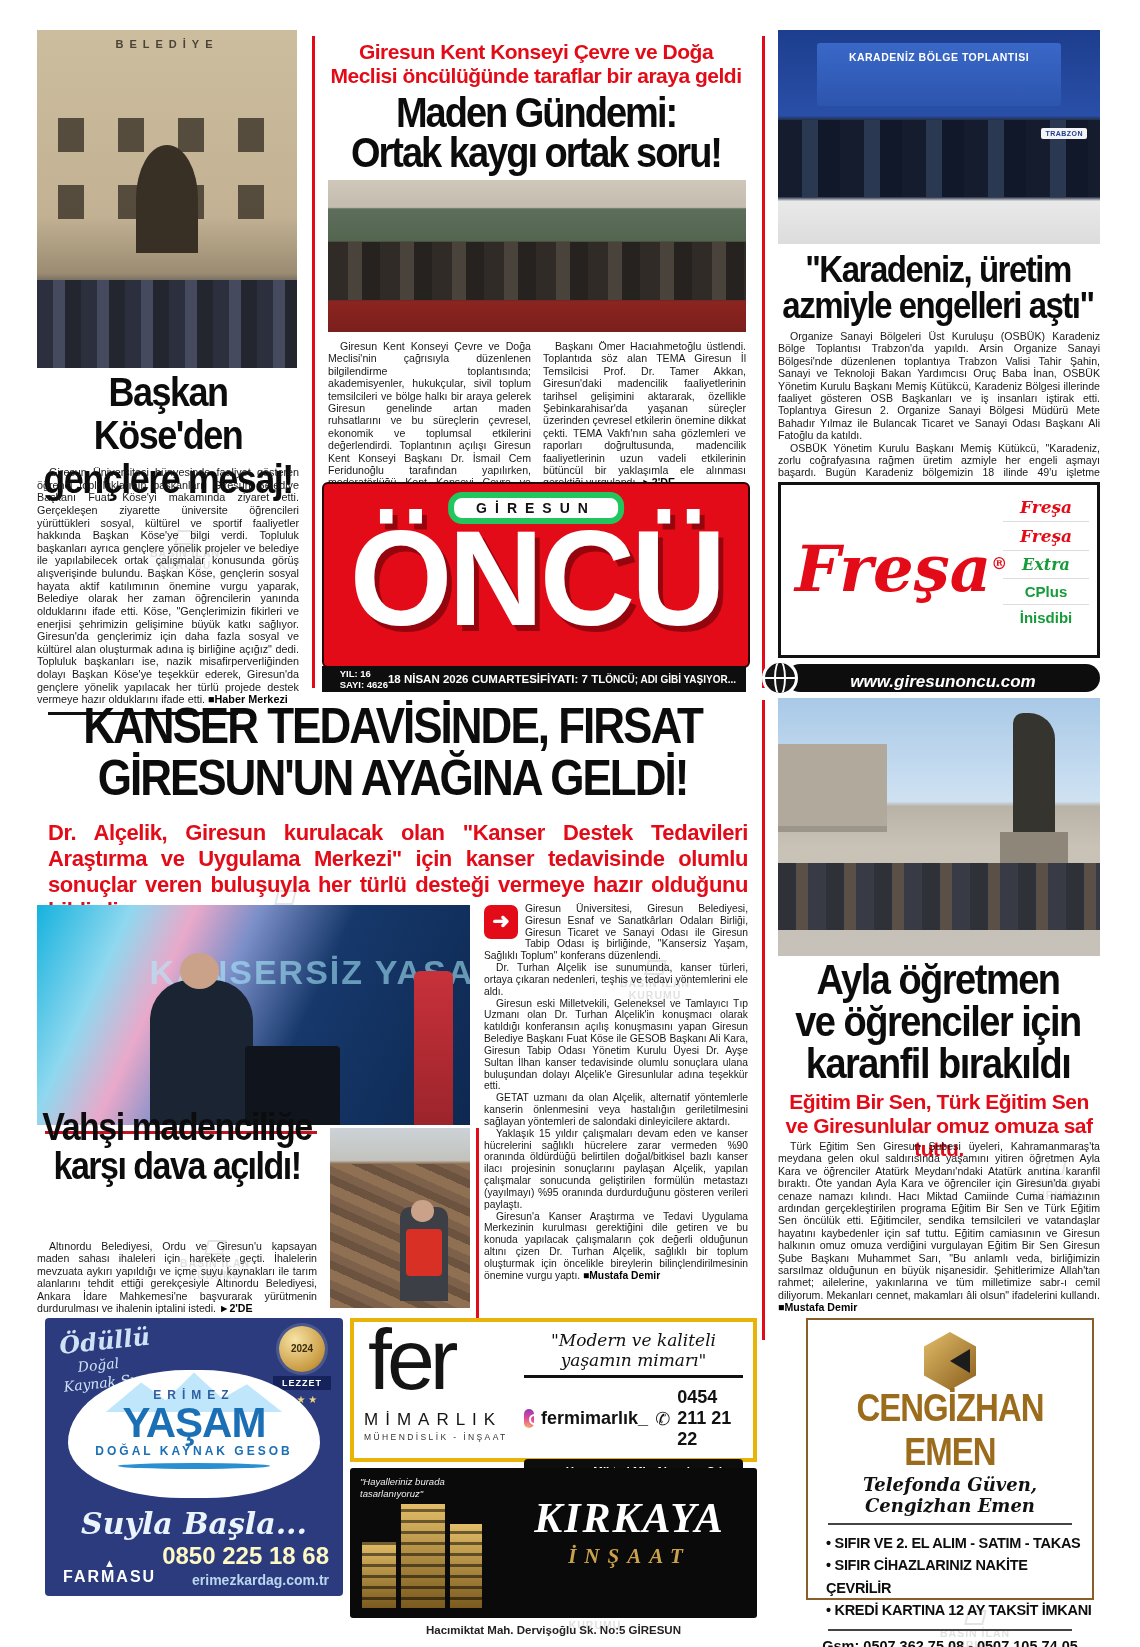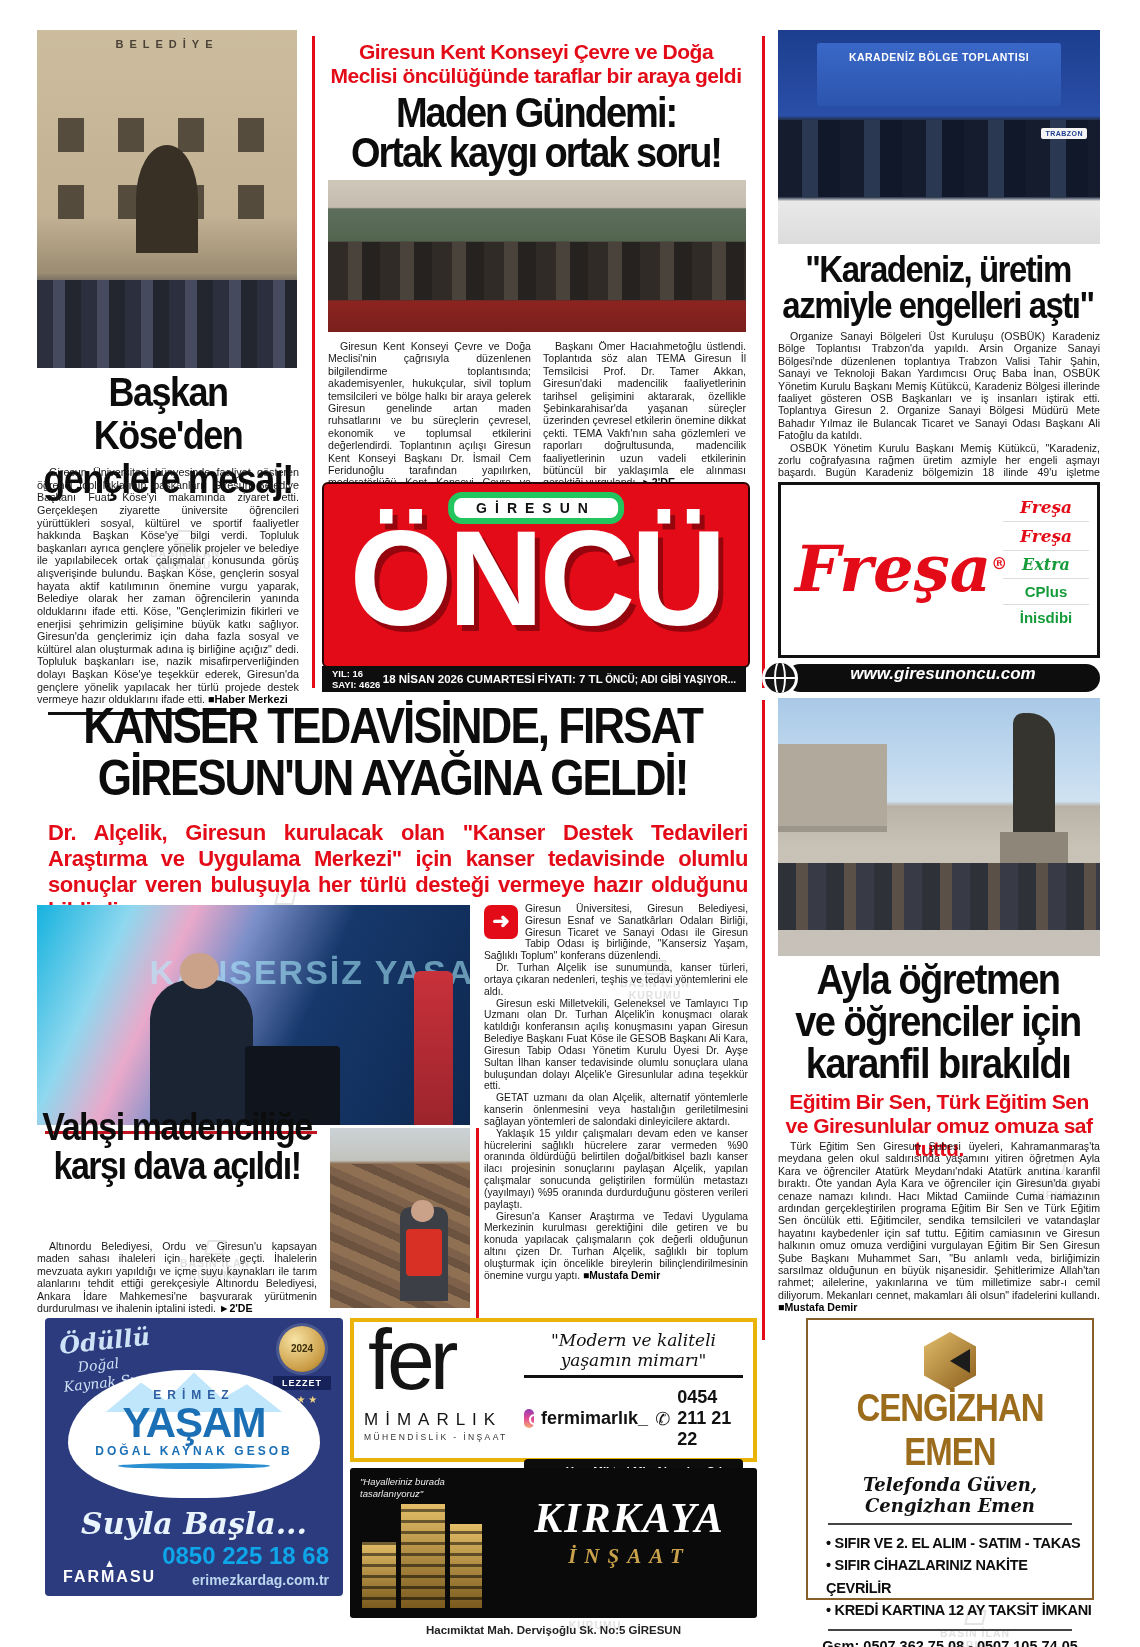"YIL: 16" div.infobar { justify-content: none -> flex-end }
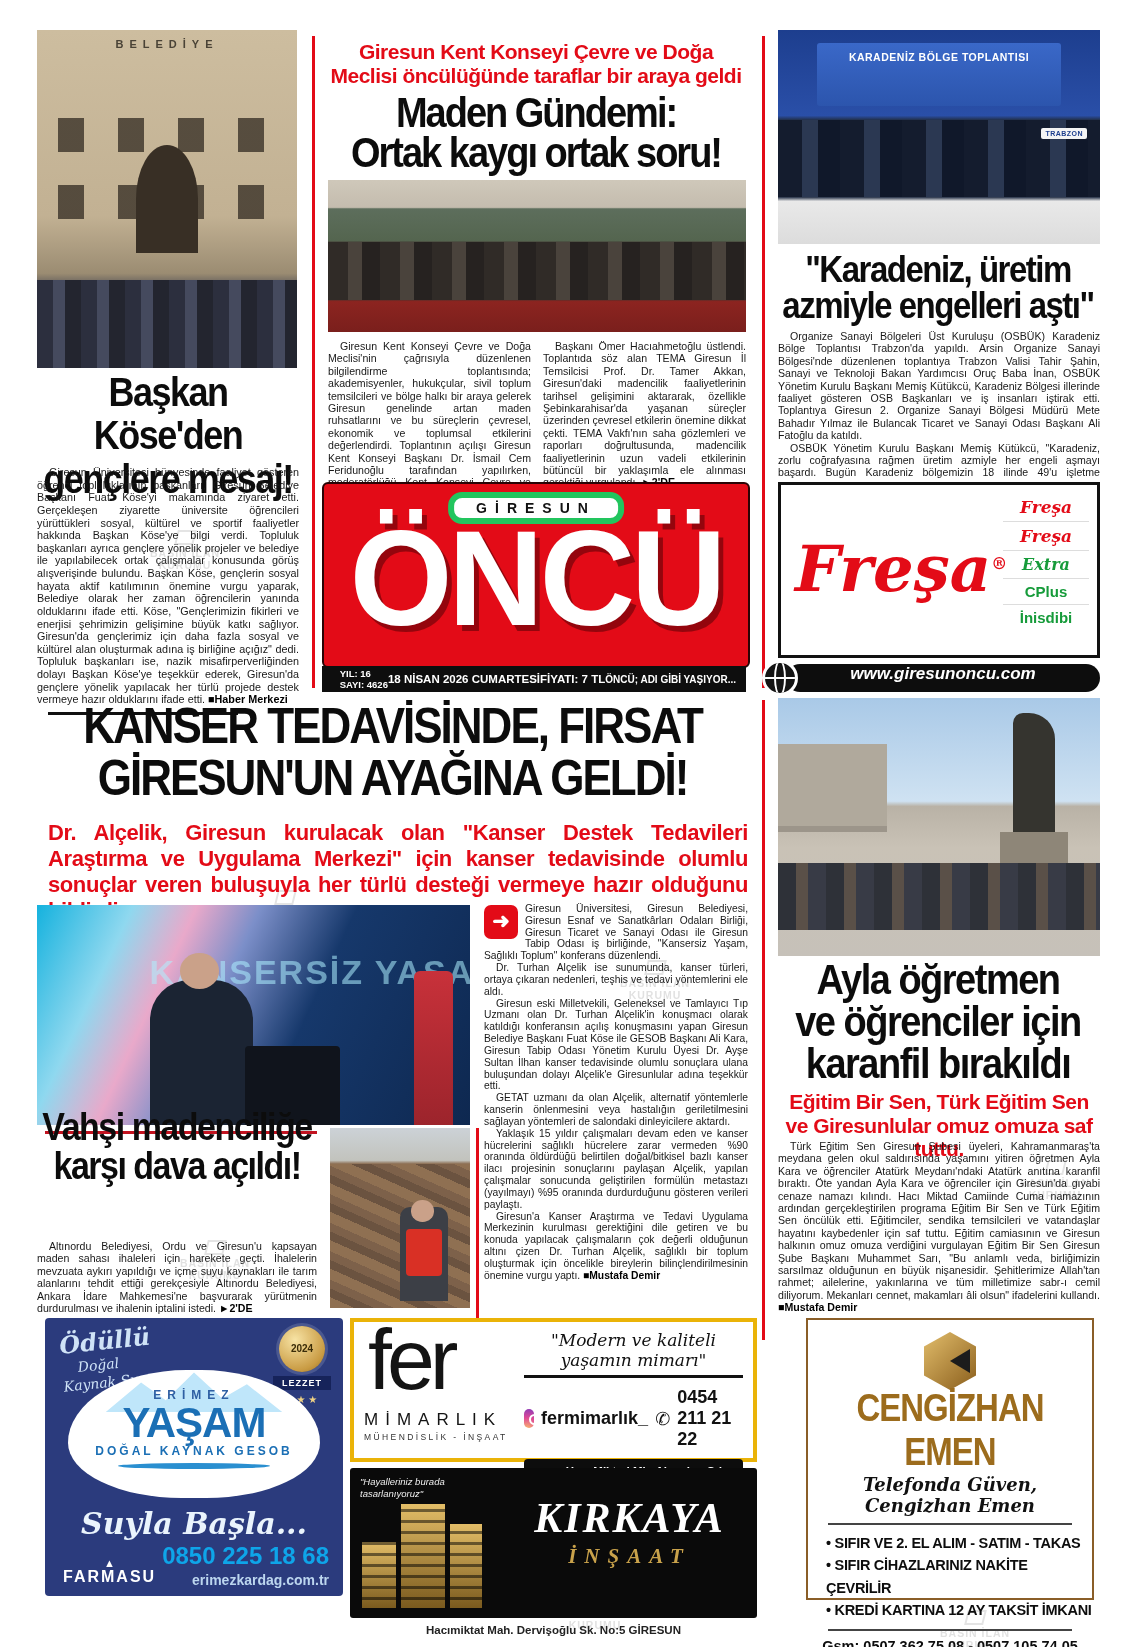"www.giresunoncu.com" .wwwbar { align-items: flex-start -> flex-end }
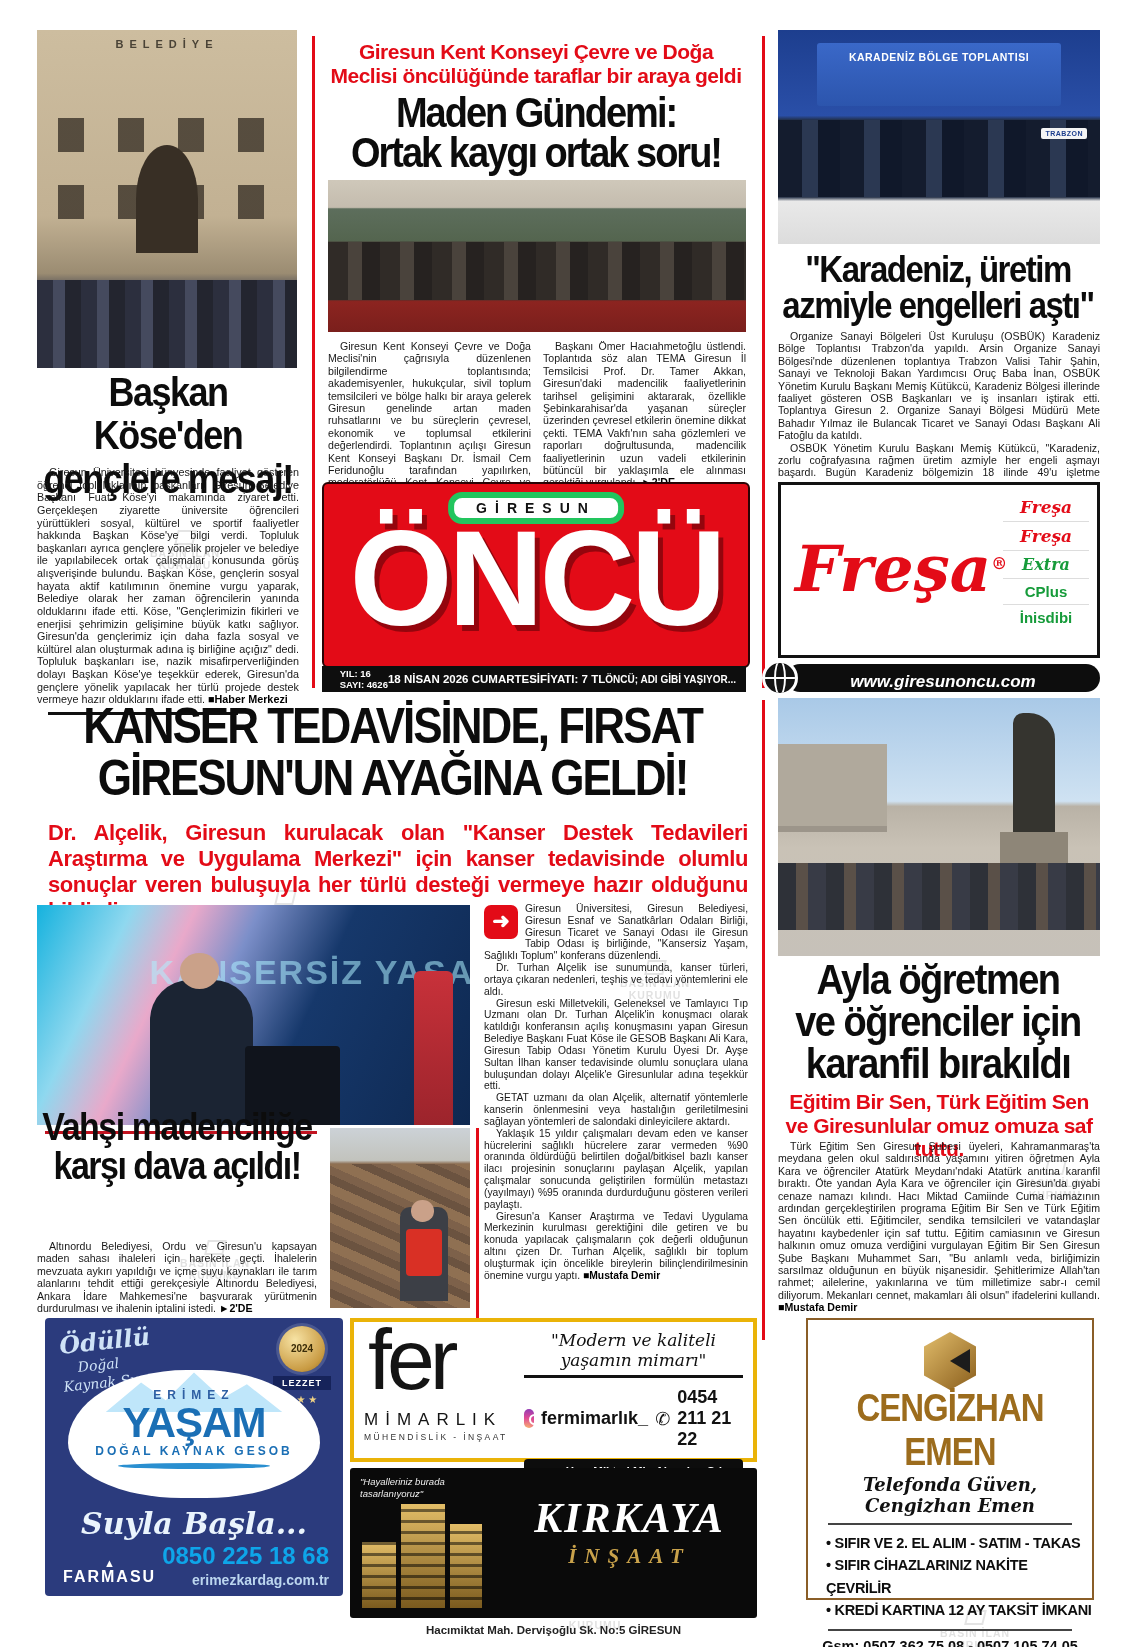"0850 225 18 68" .kd-phone { color: #0ea5e9 -> #fef9c3 }
